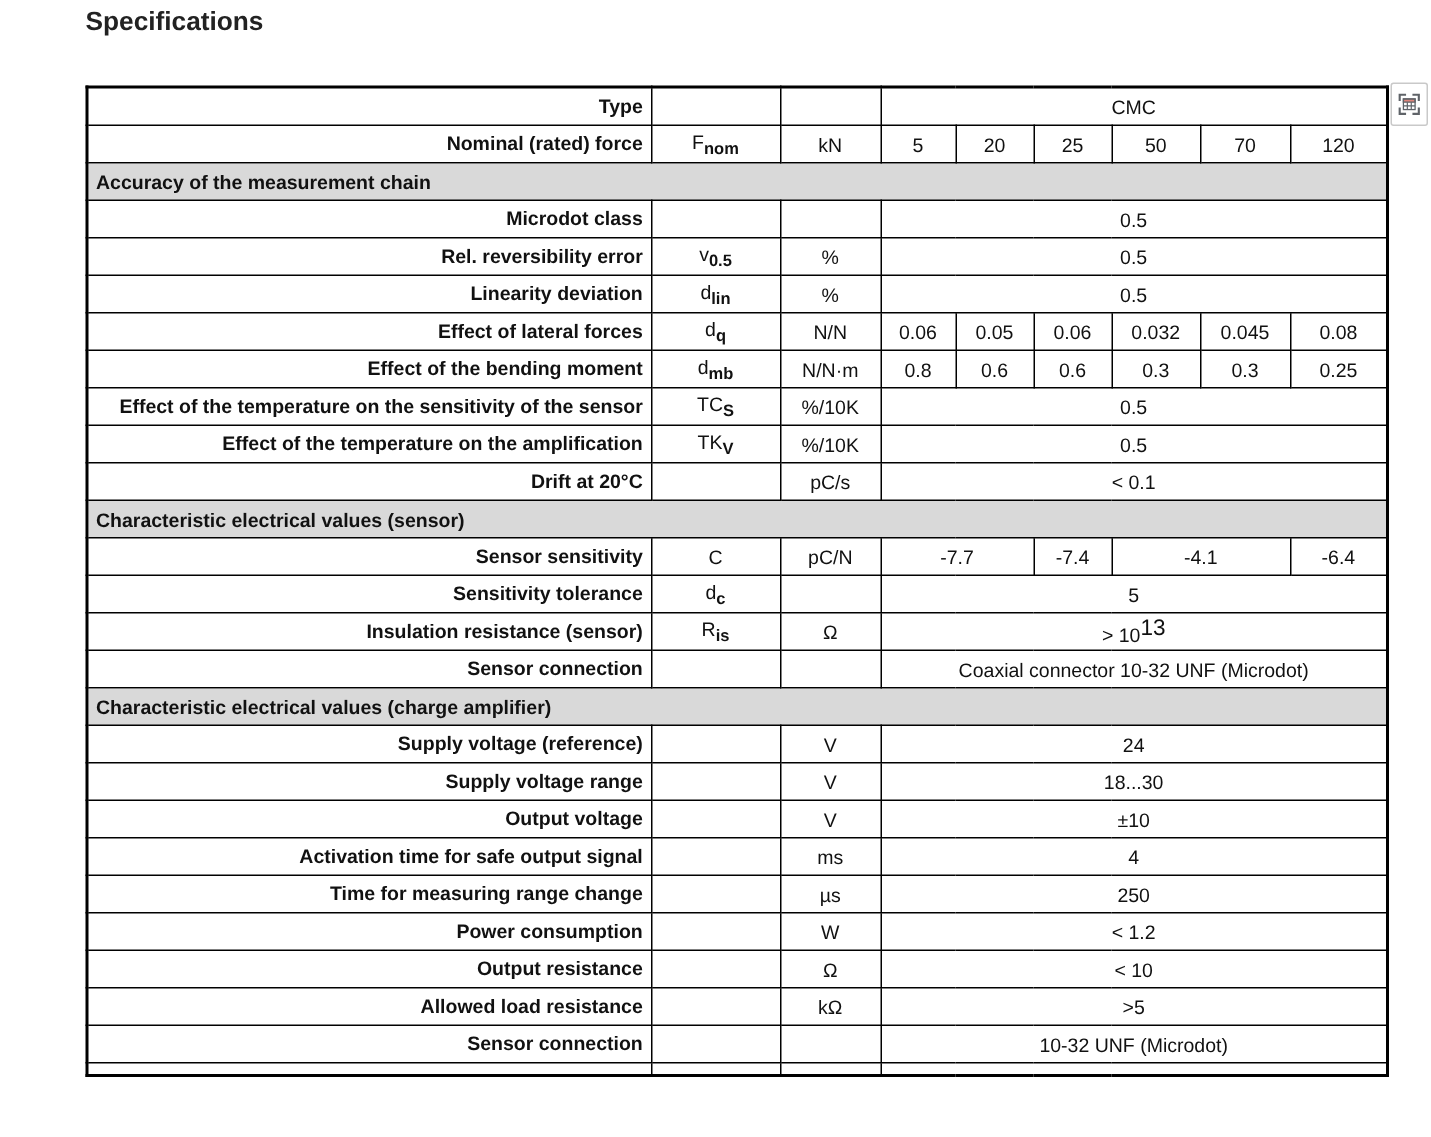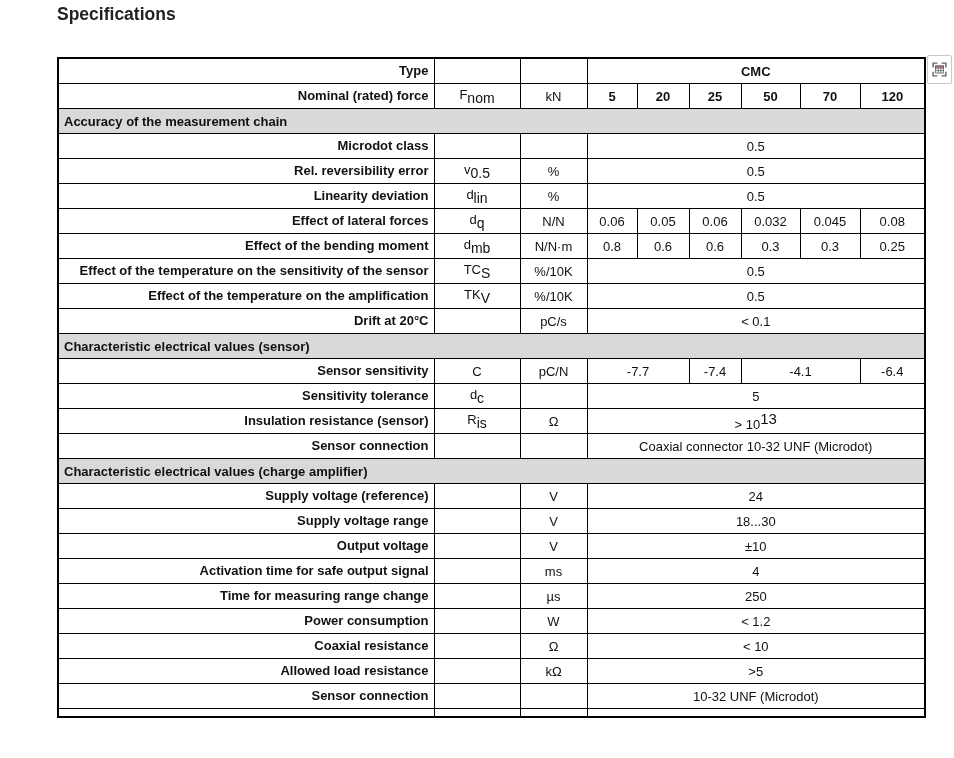"CMC" .b { font-weight: bold -> normal }
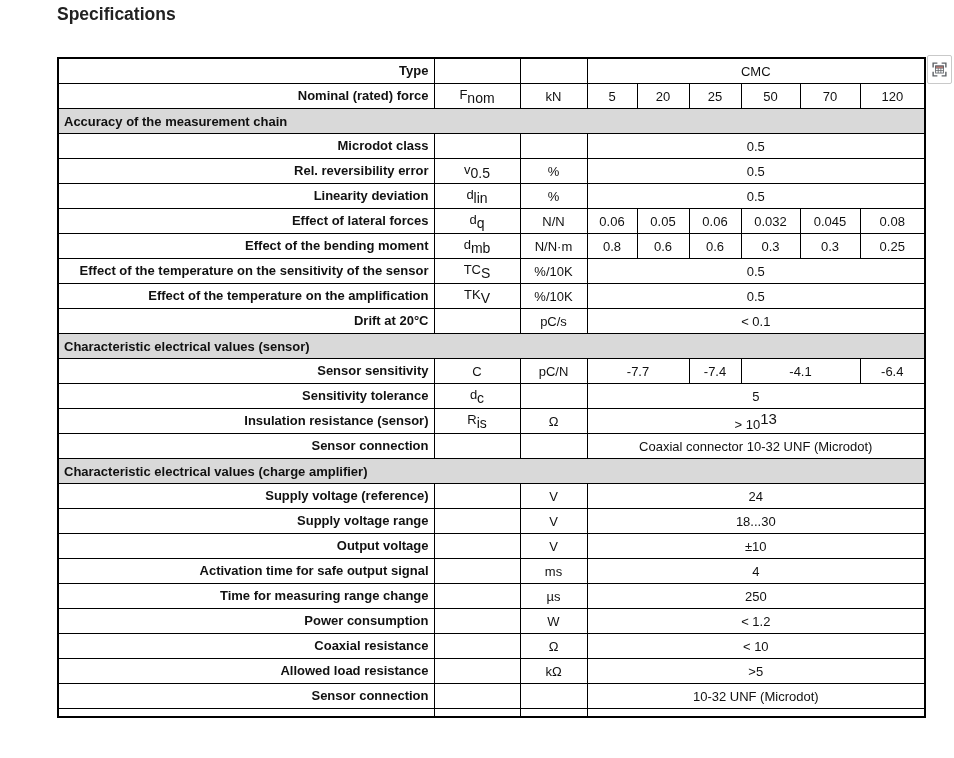"nom" sub.sb { font-size: 14px -> 11px; font-weight: none -> bold }
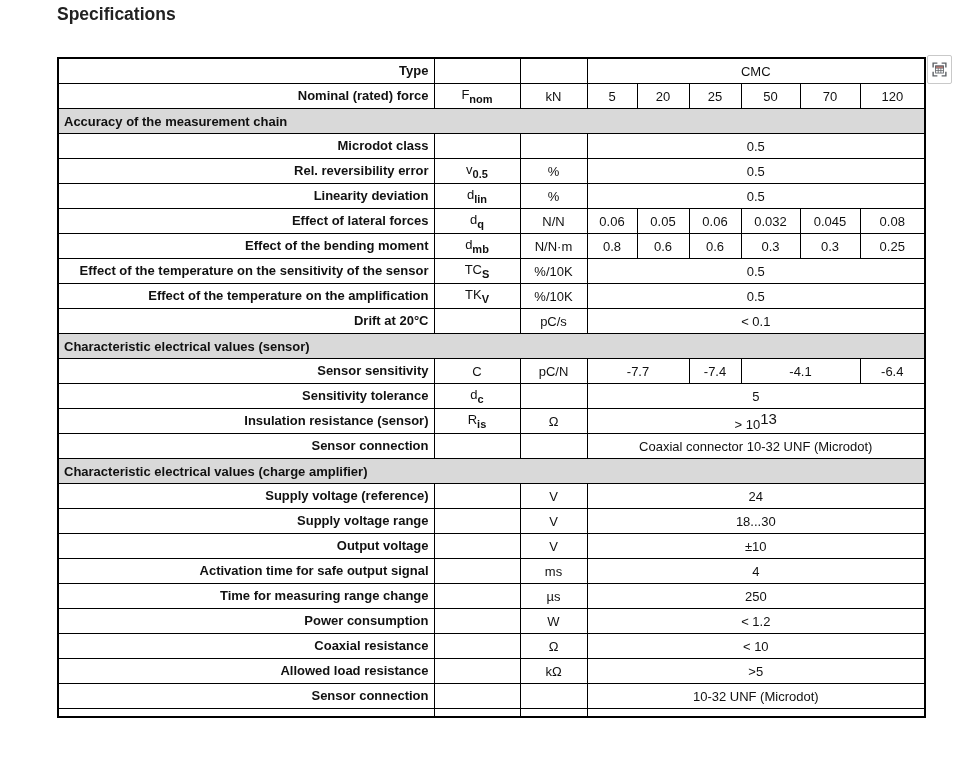"Coaxial resistance" td.lbl { text: Coaxial -> Output }
